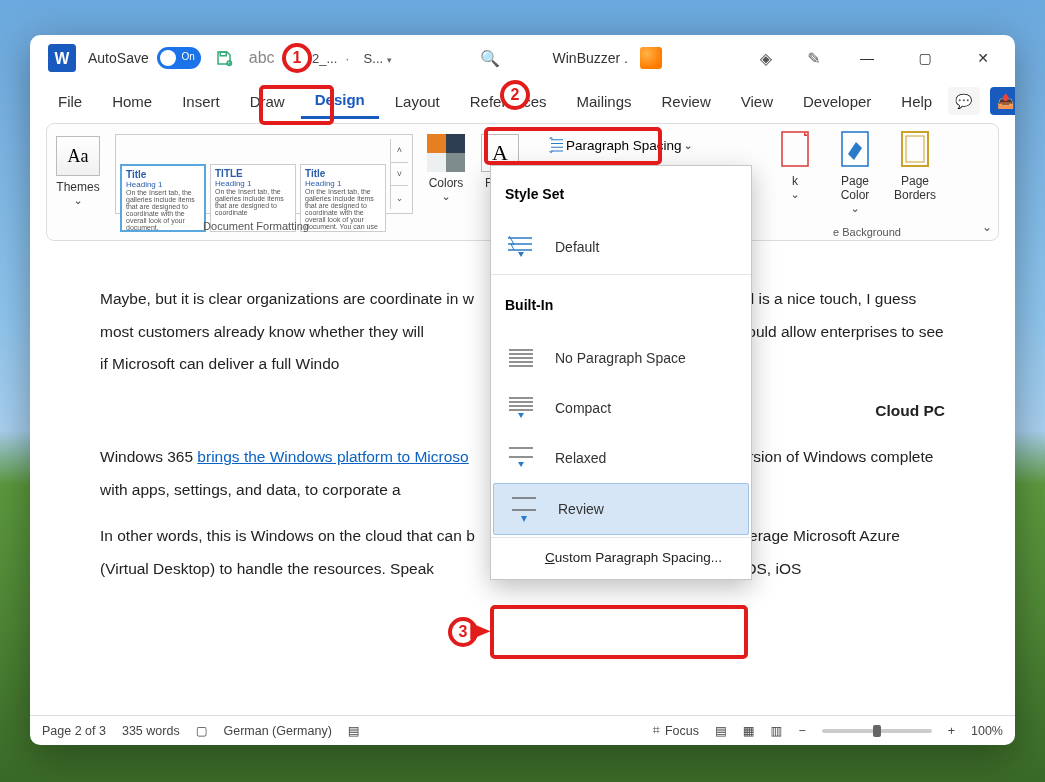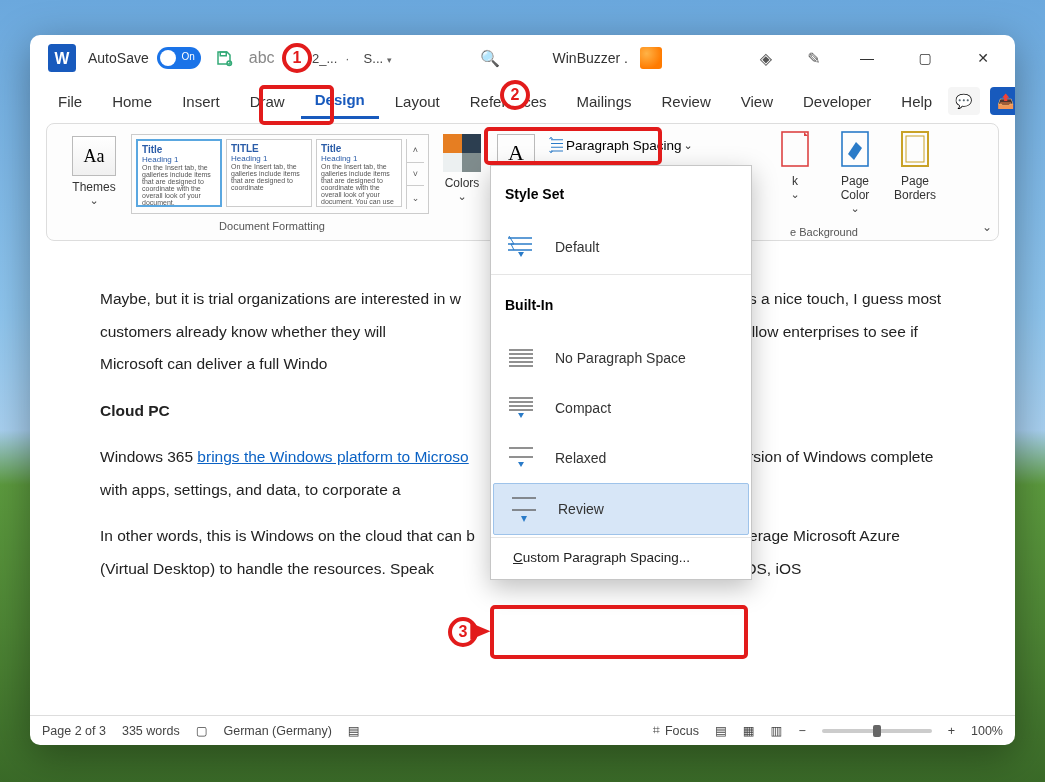"Aa" .ribbon { padding: 6px 16px -> 6px 0 }
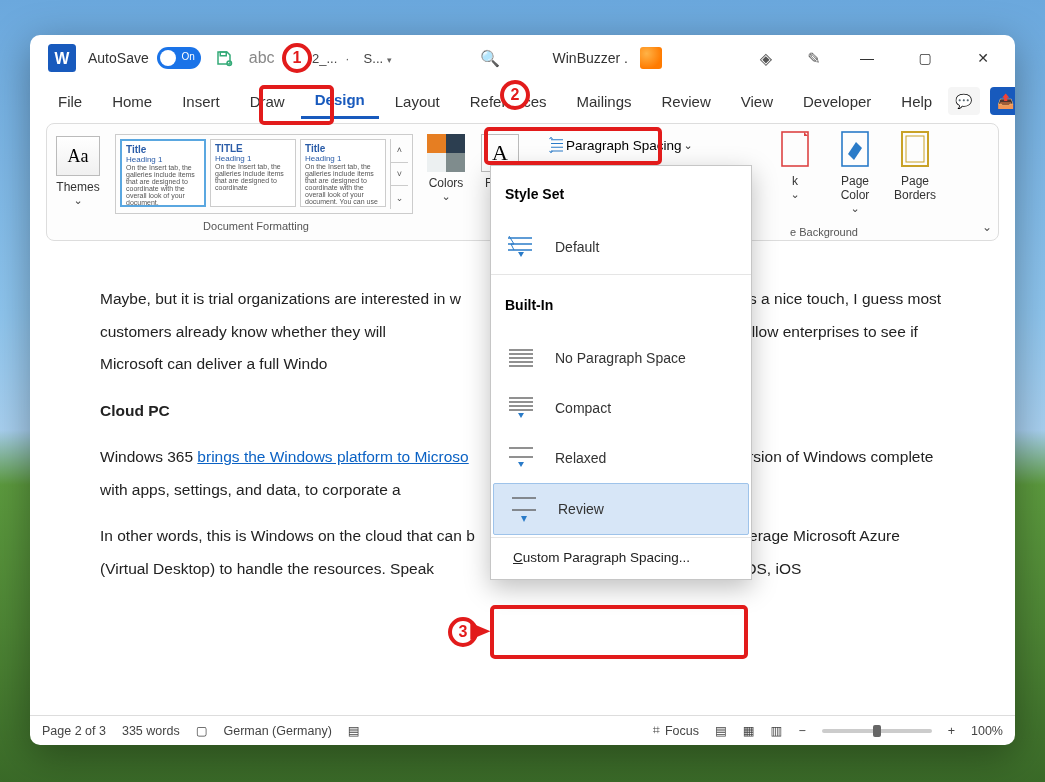"Title" .style-card { margin-top: none -> 25px }
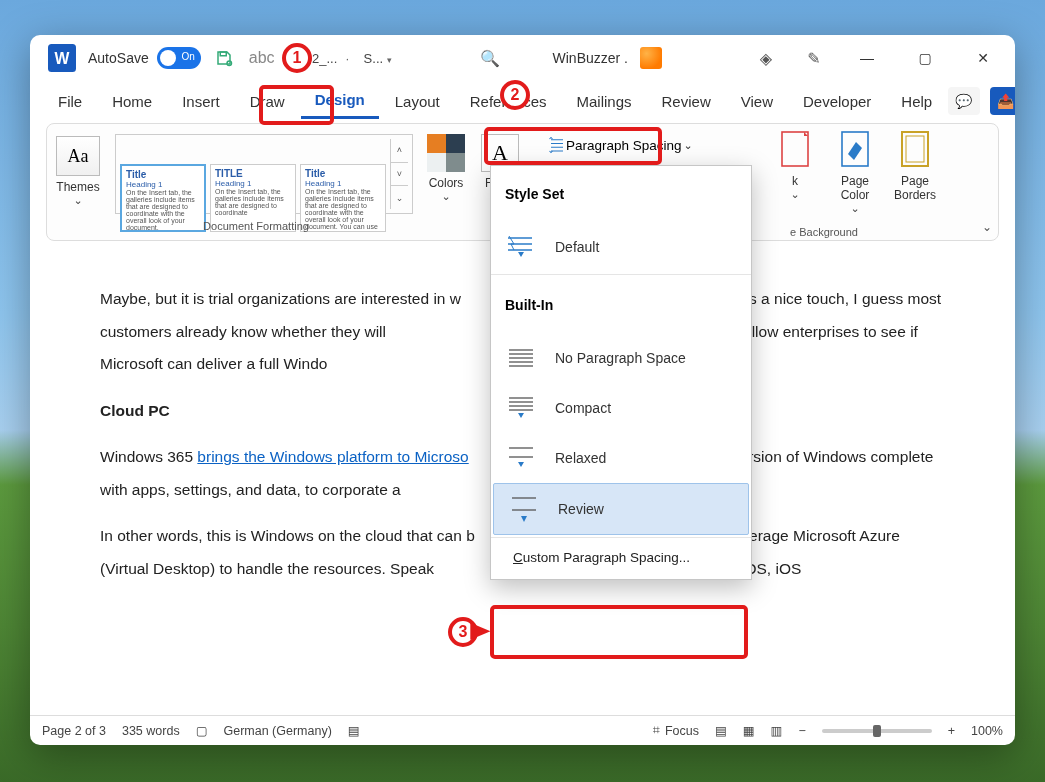"e Background" .page-bg-caption { left: 677px -> 720px }
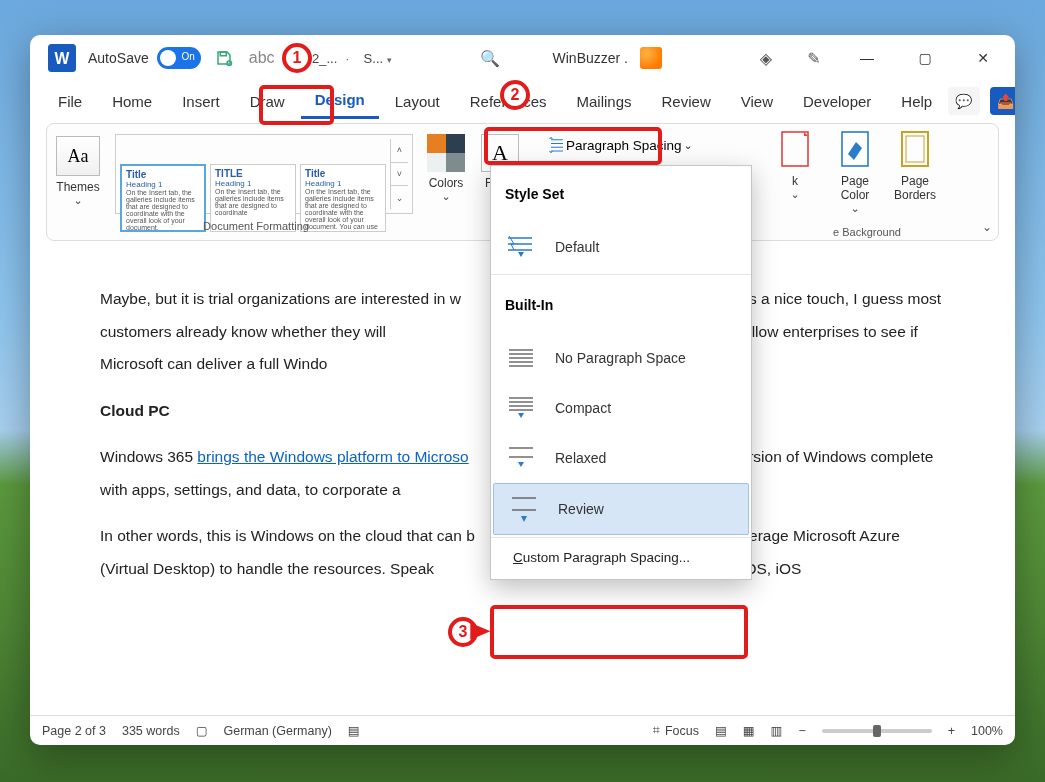"Maybe, but it is trial" span { text: trial organizations are interested -> clear organizations are coordinate }
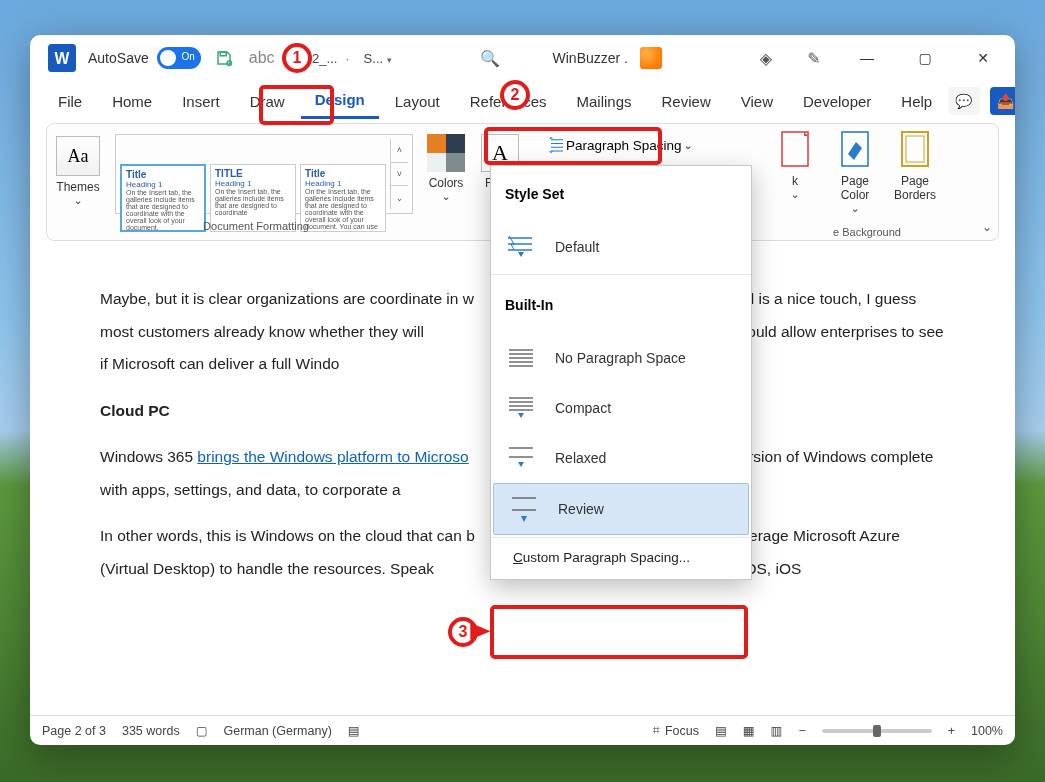"Cloud PC" .doc .bold { text-align: none -> right }
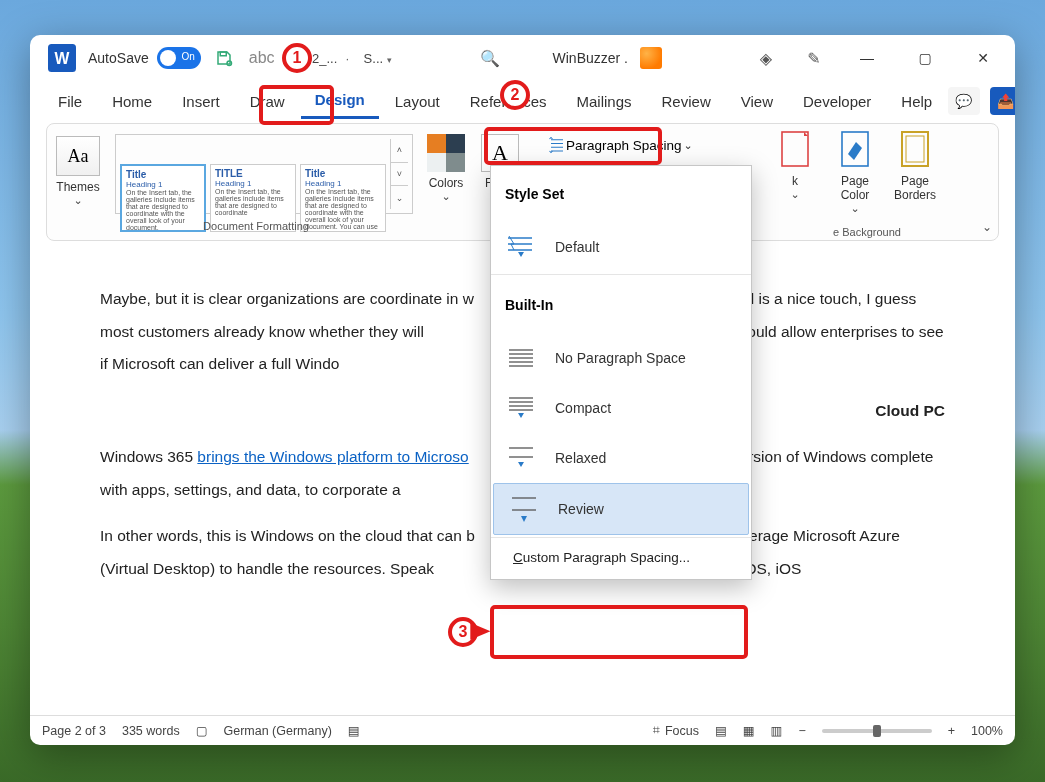"Custom Paragraph Spacing..." .dd-custom { padding: 10px 22px -> 10px 29px; text-align: left -> right }
